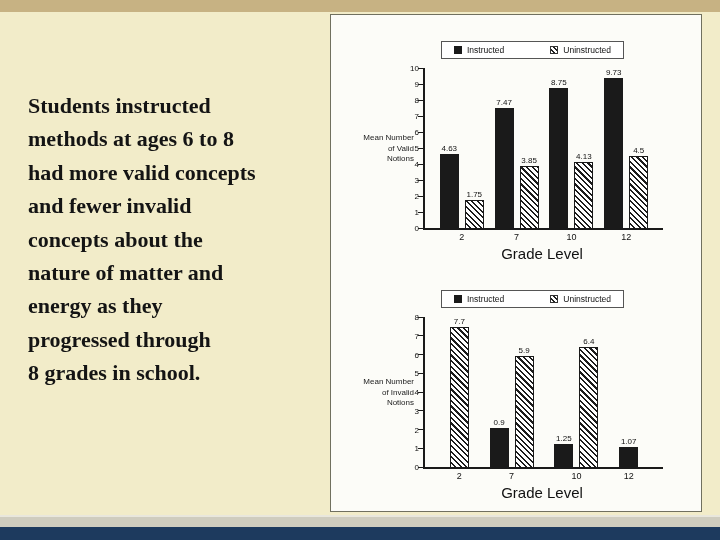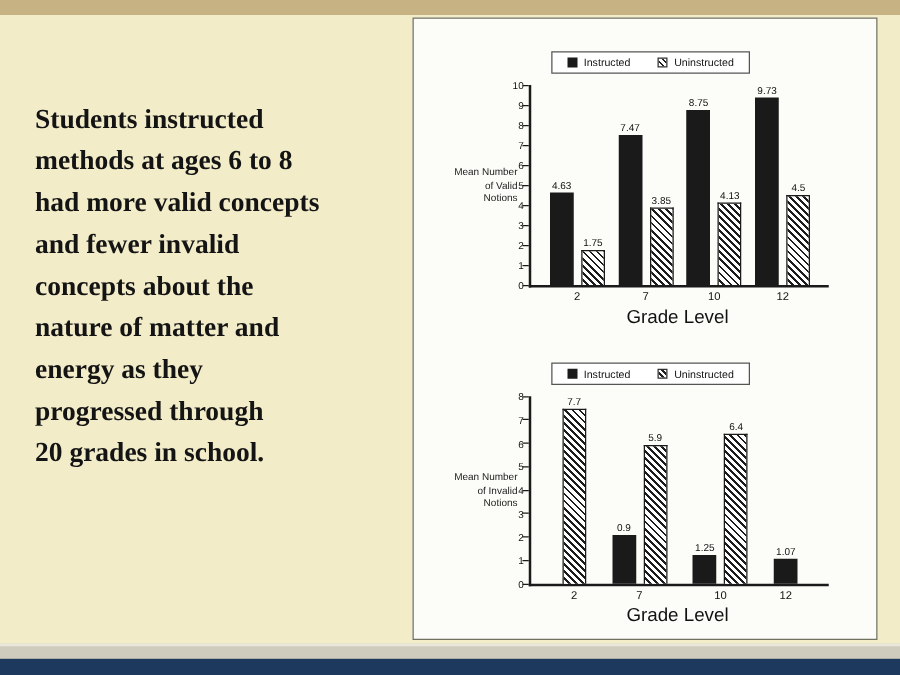"Instructed" .legend { gap: 22px -> 46px }
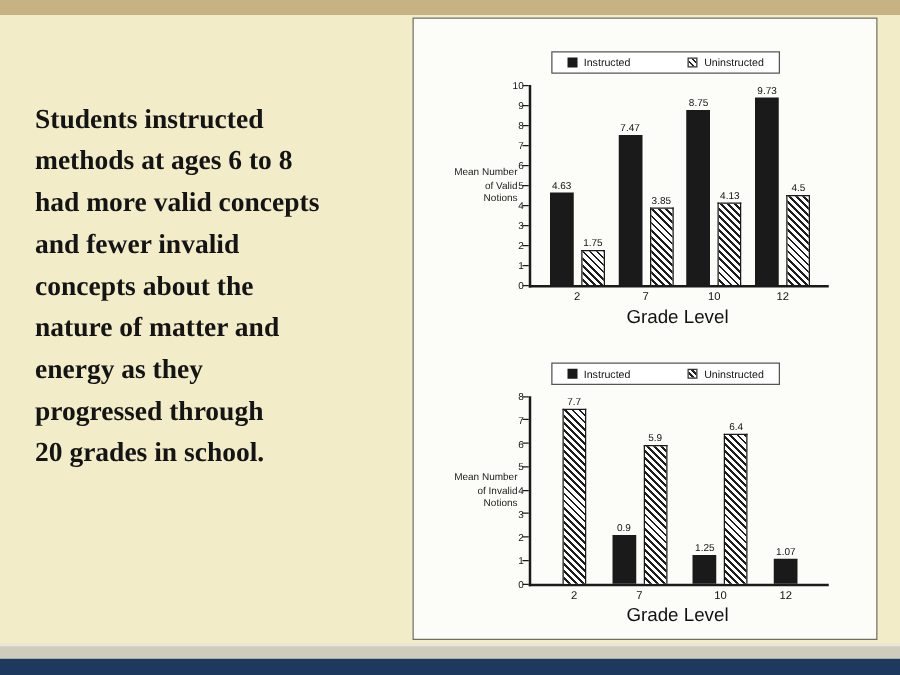"Students instructed" .caption { top: 78px -> 89px }
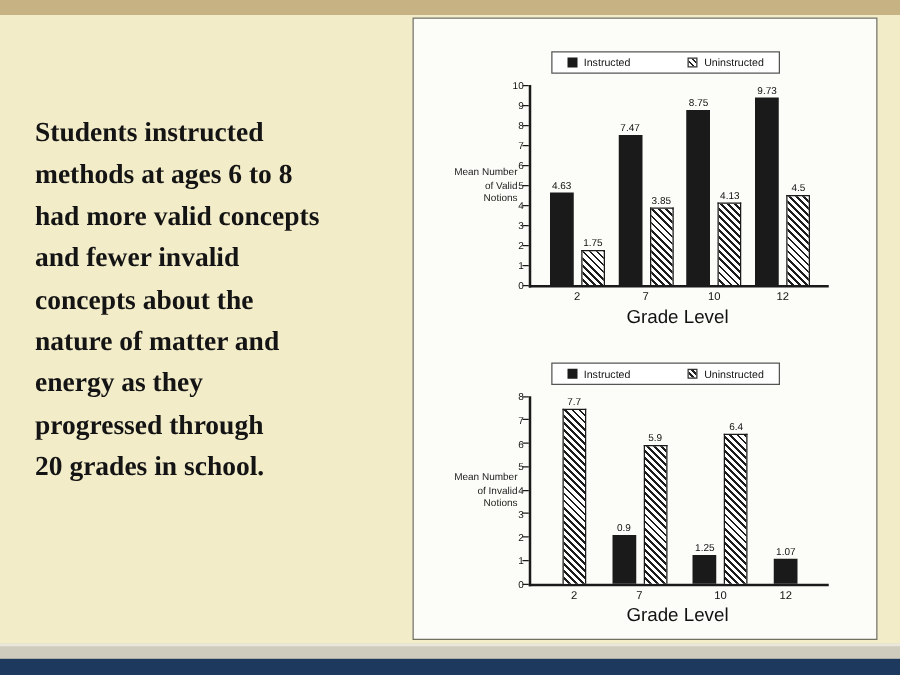"20 grades in school." div.cap-line { text: 20 -> 8 }
